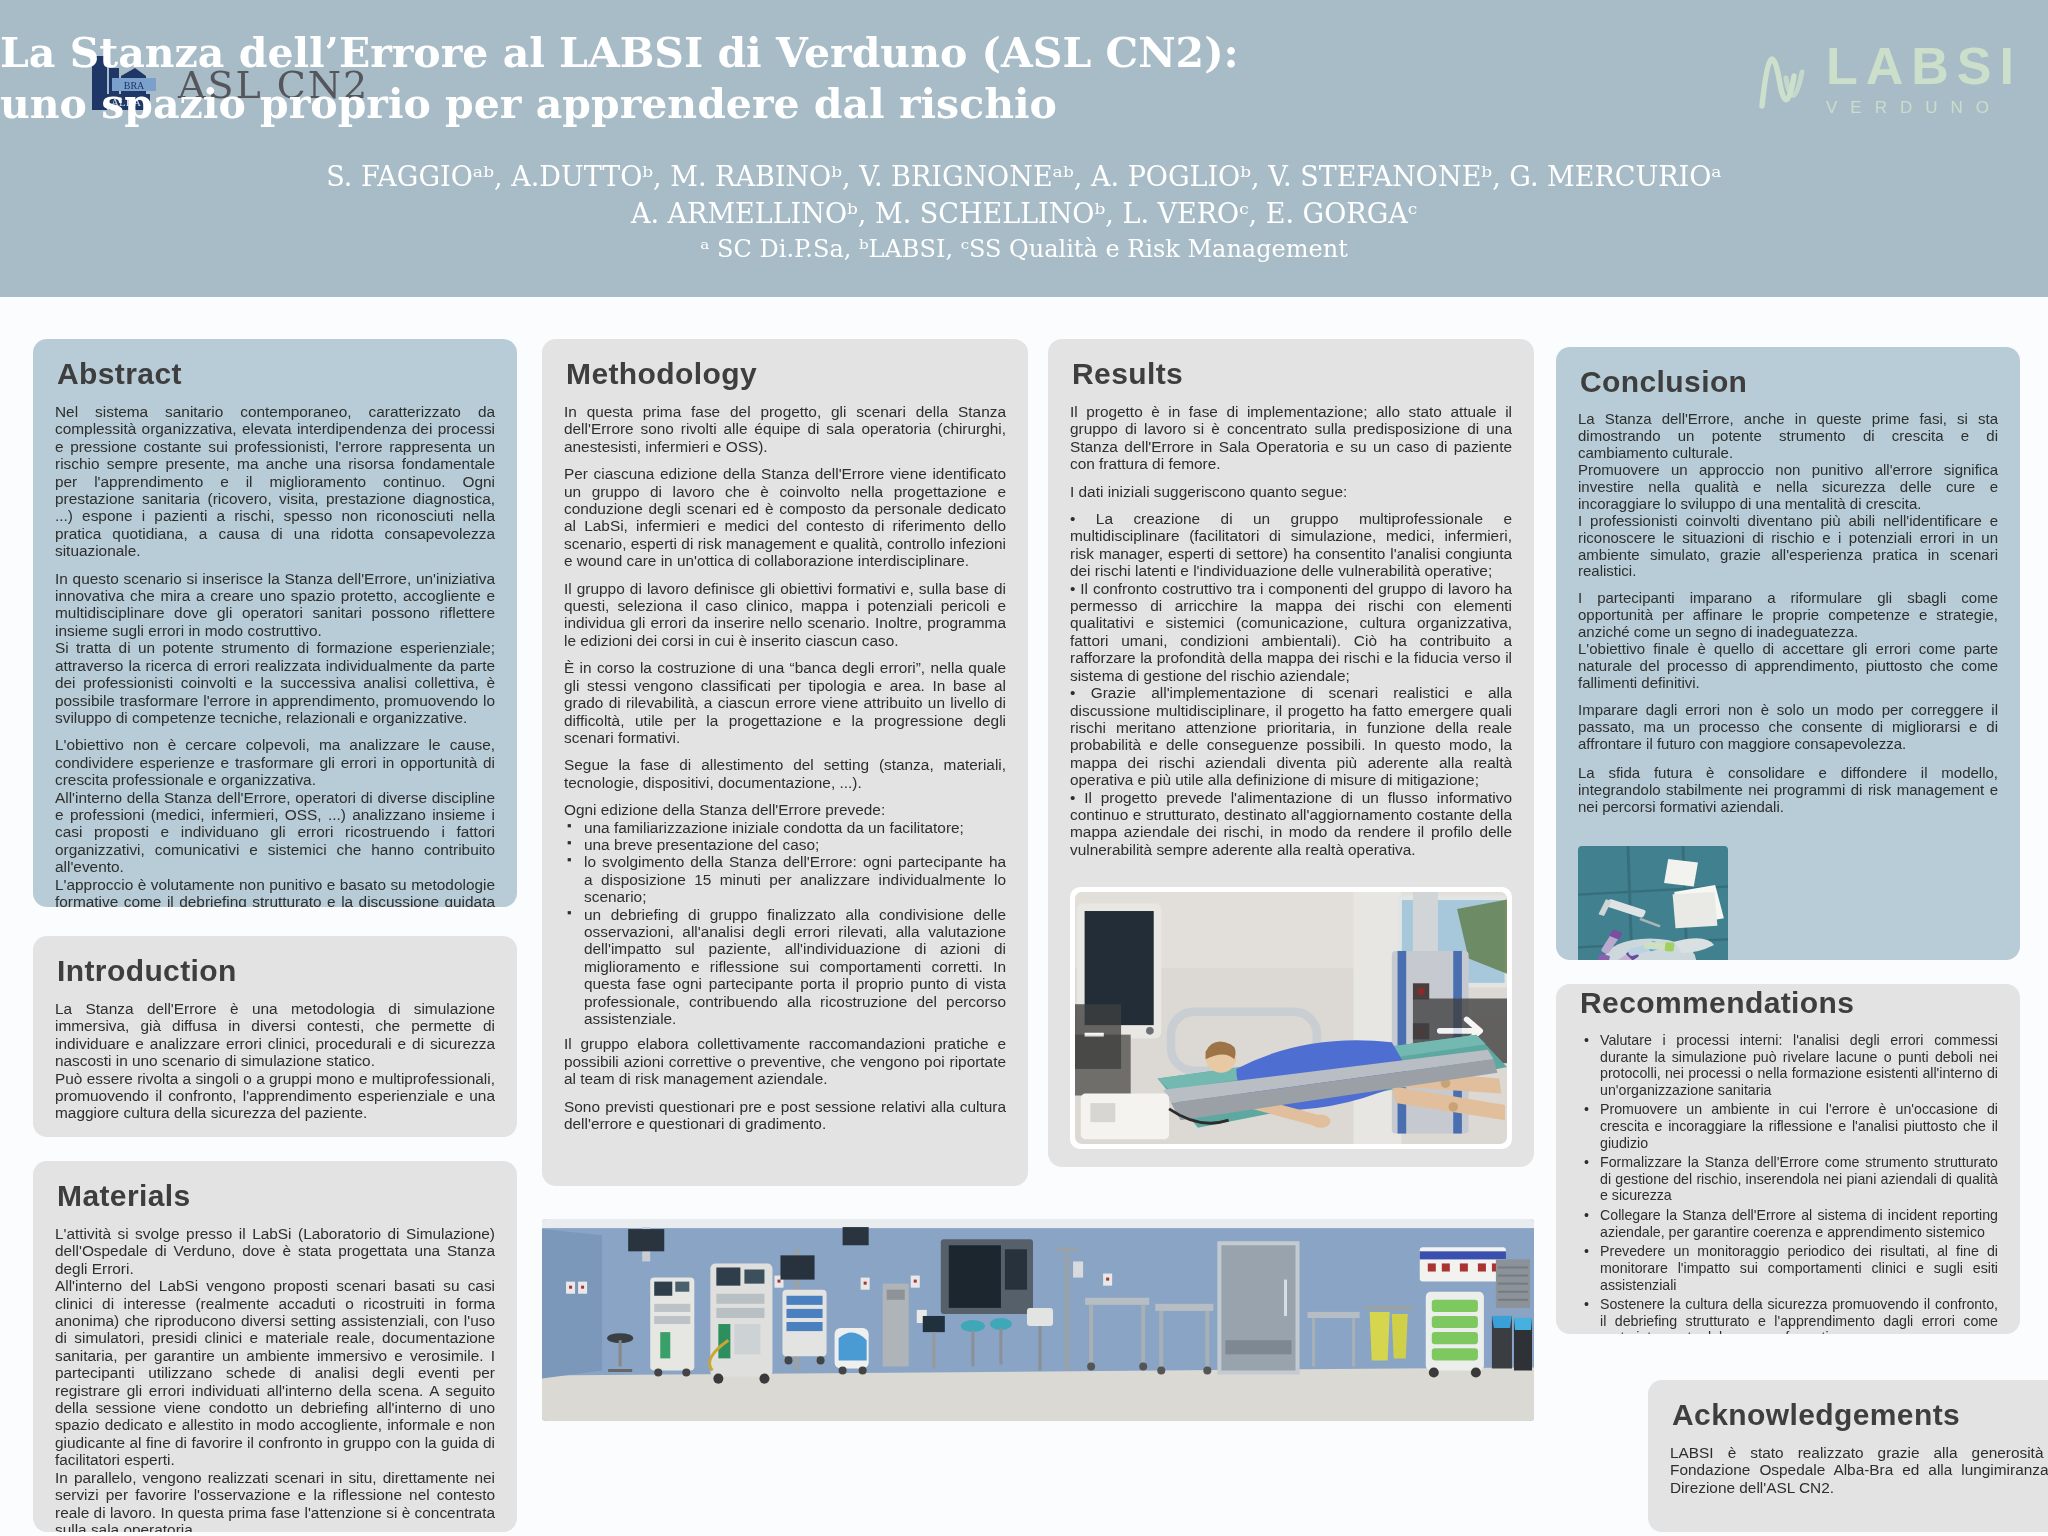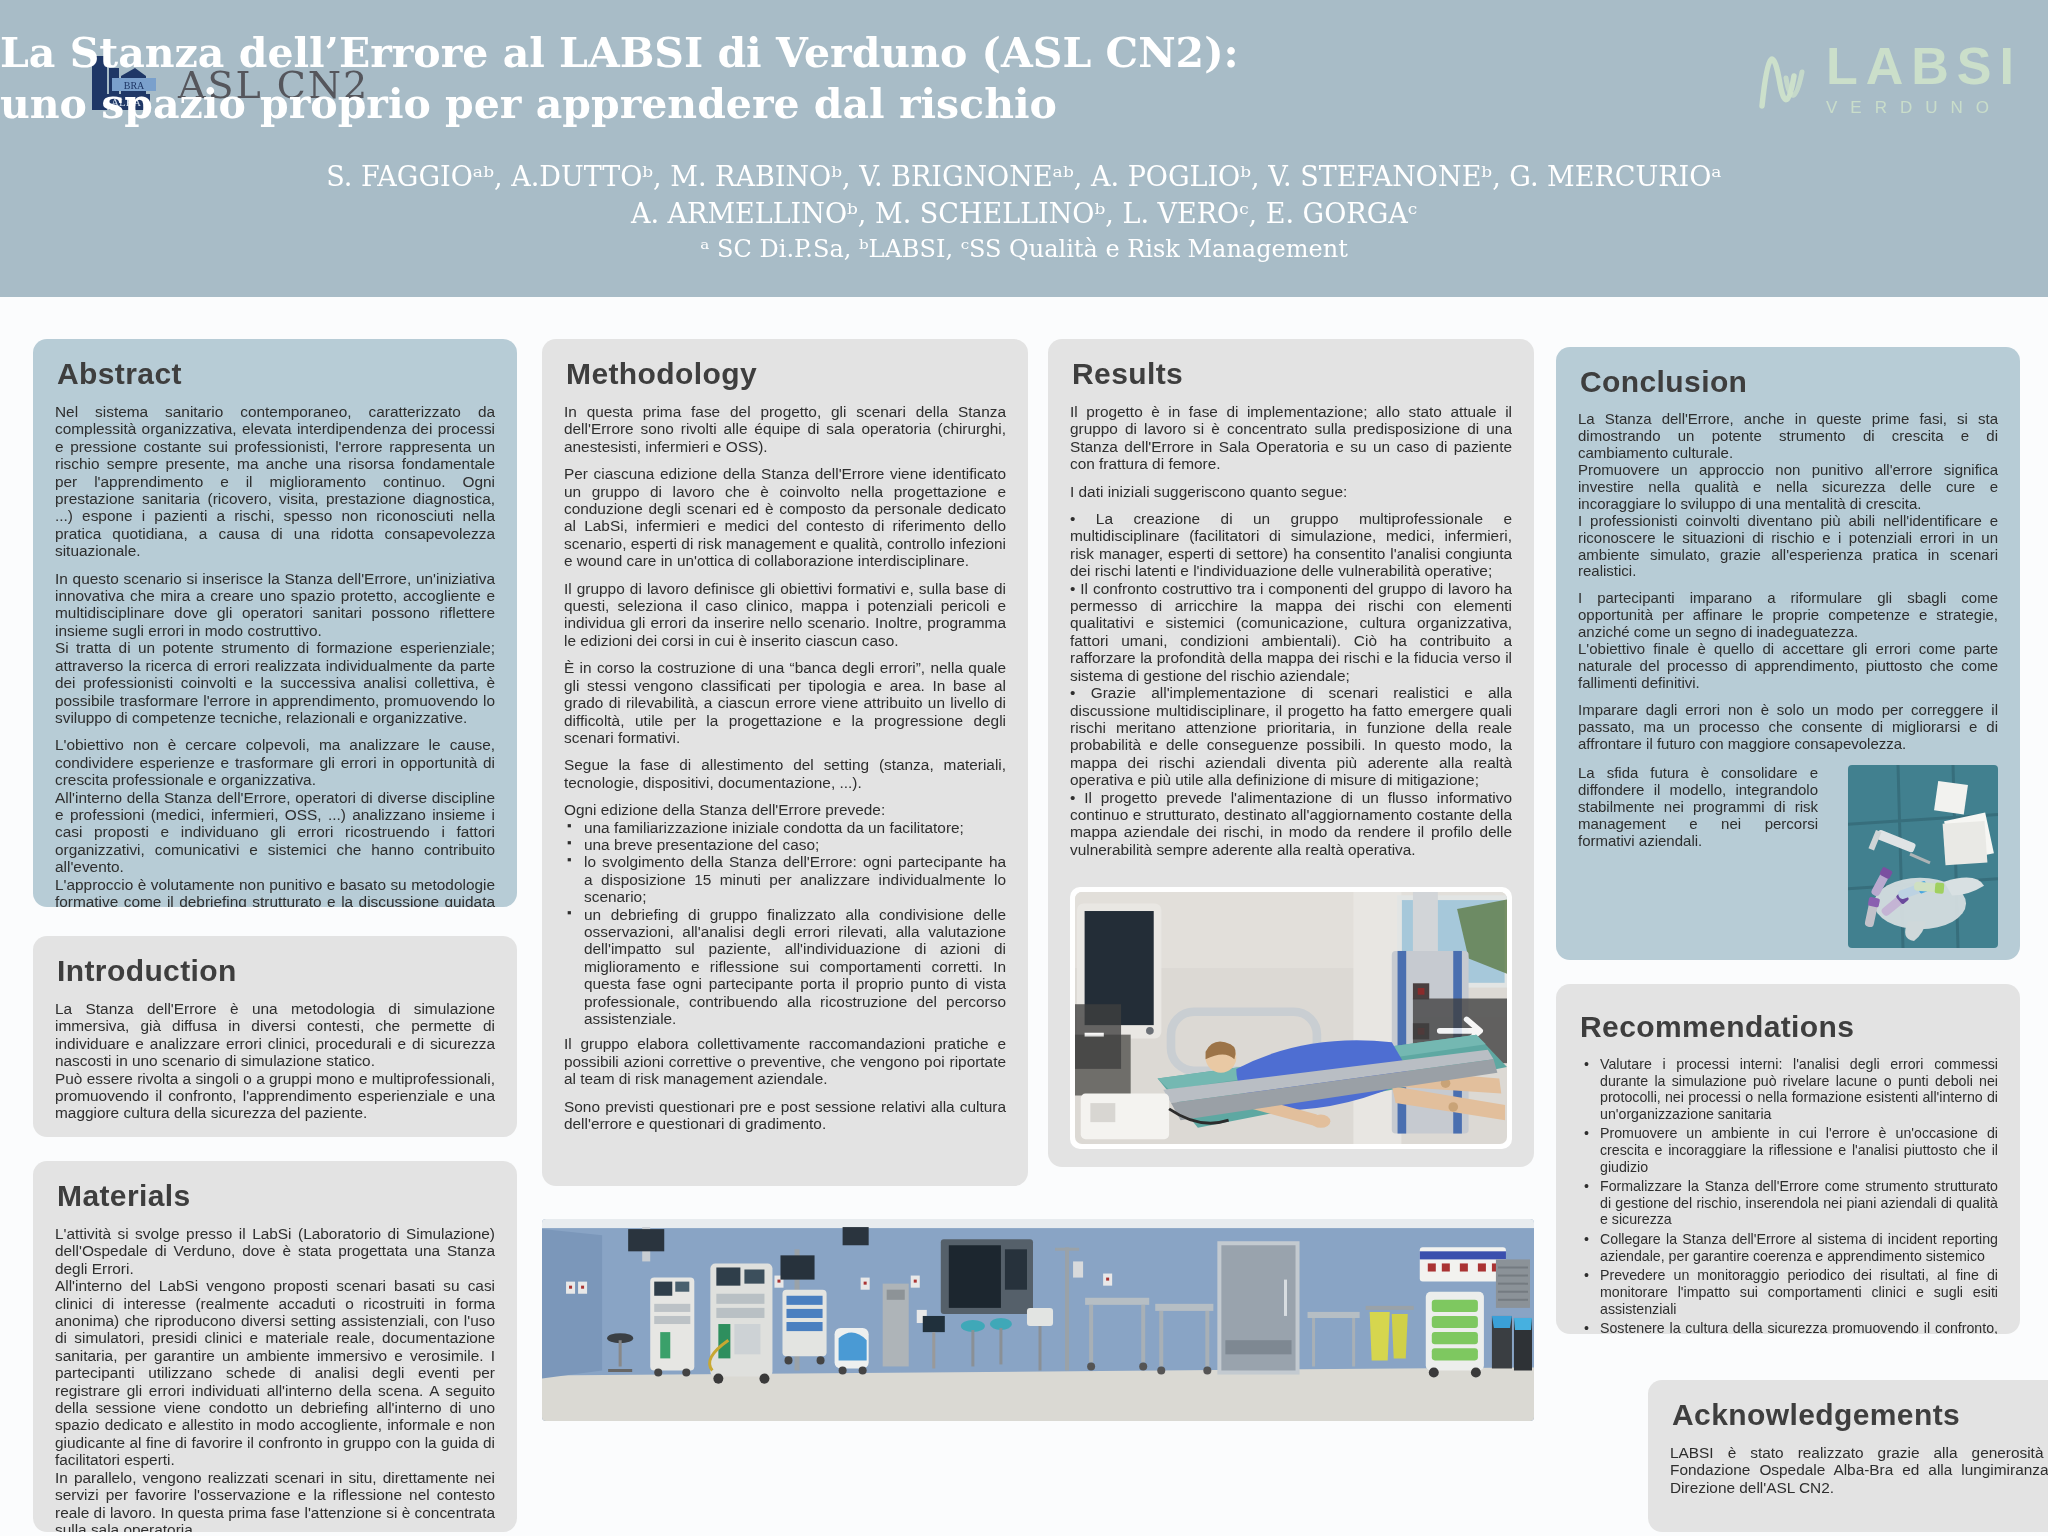"La sfida futura è consolidare" .conclusion-bottom { flex-direction: none -> column }
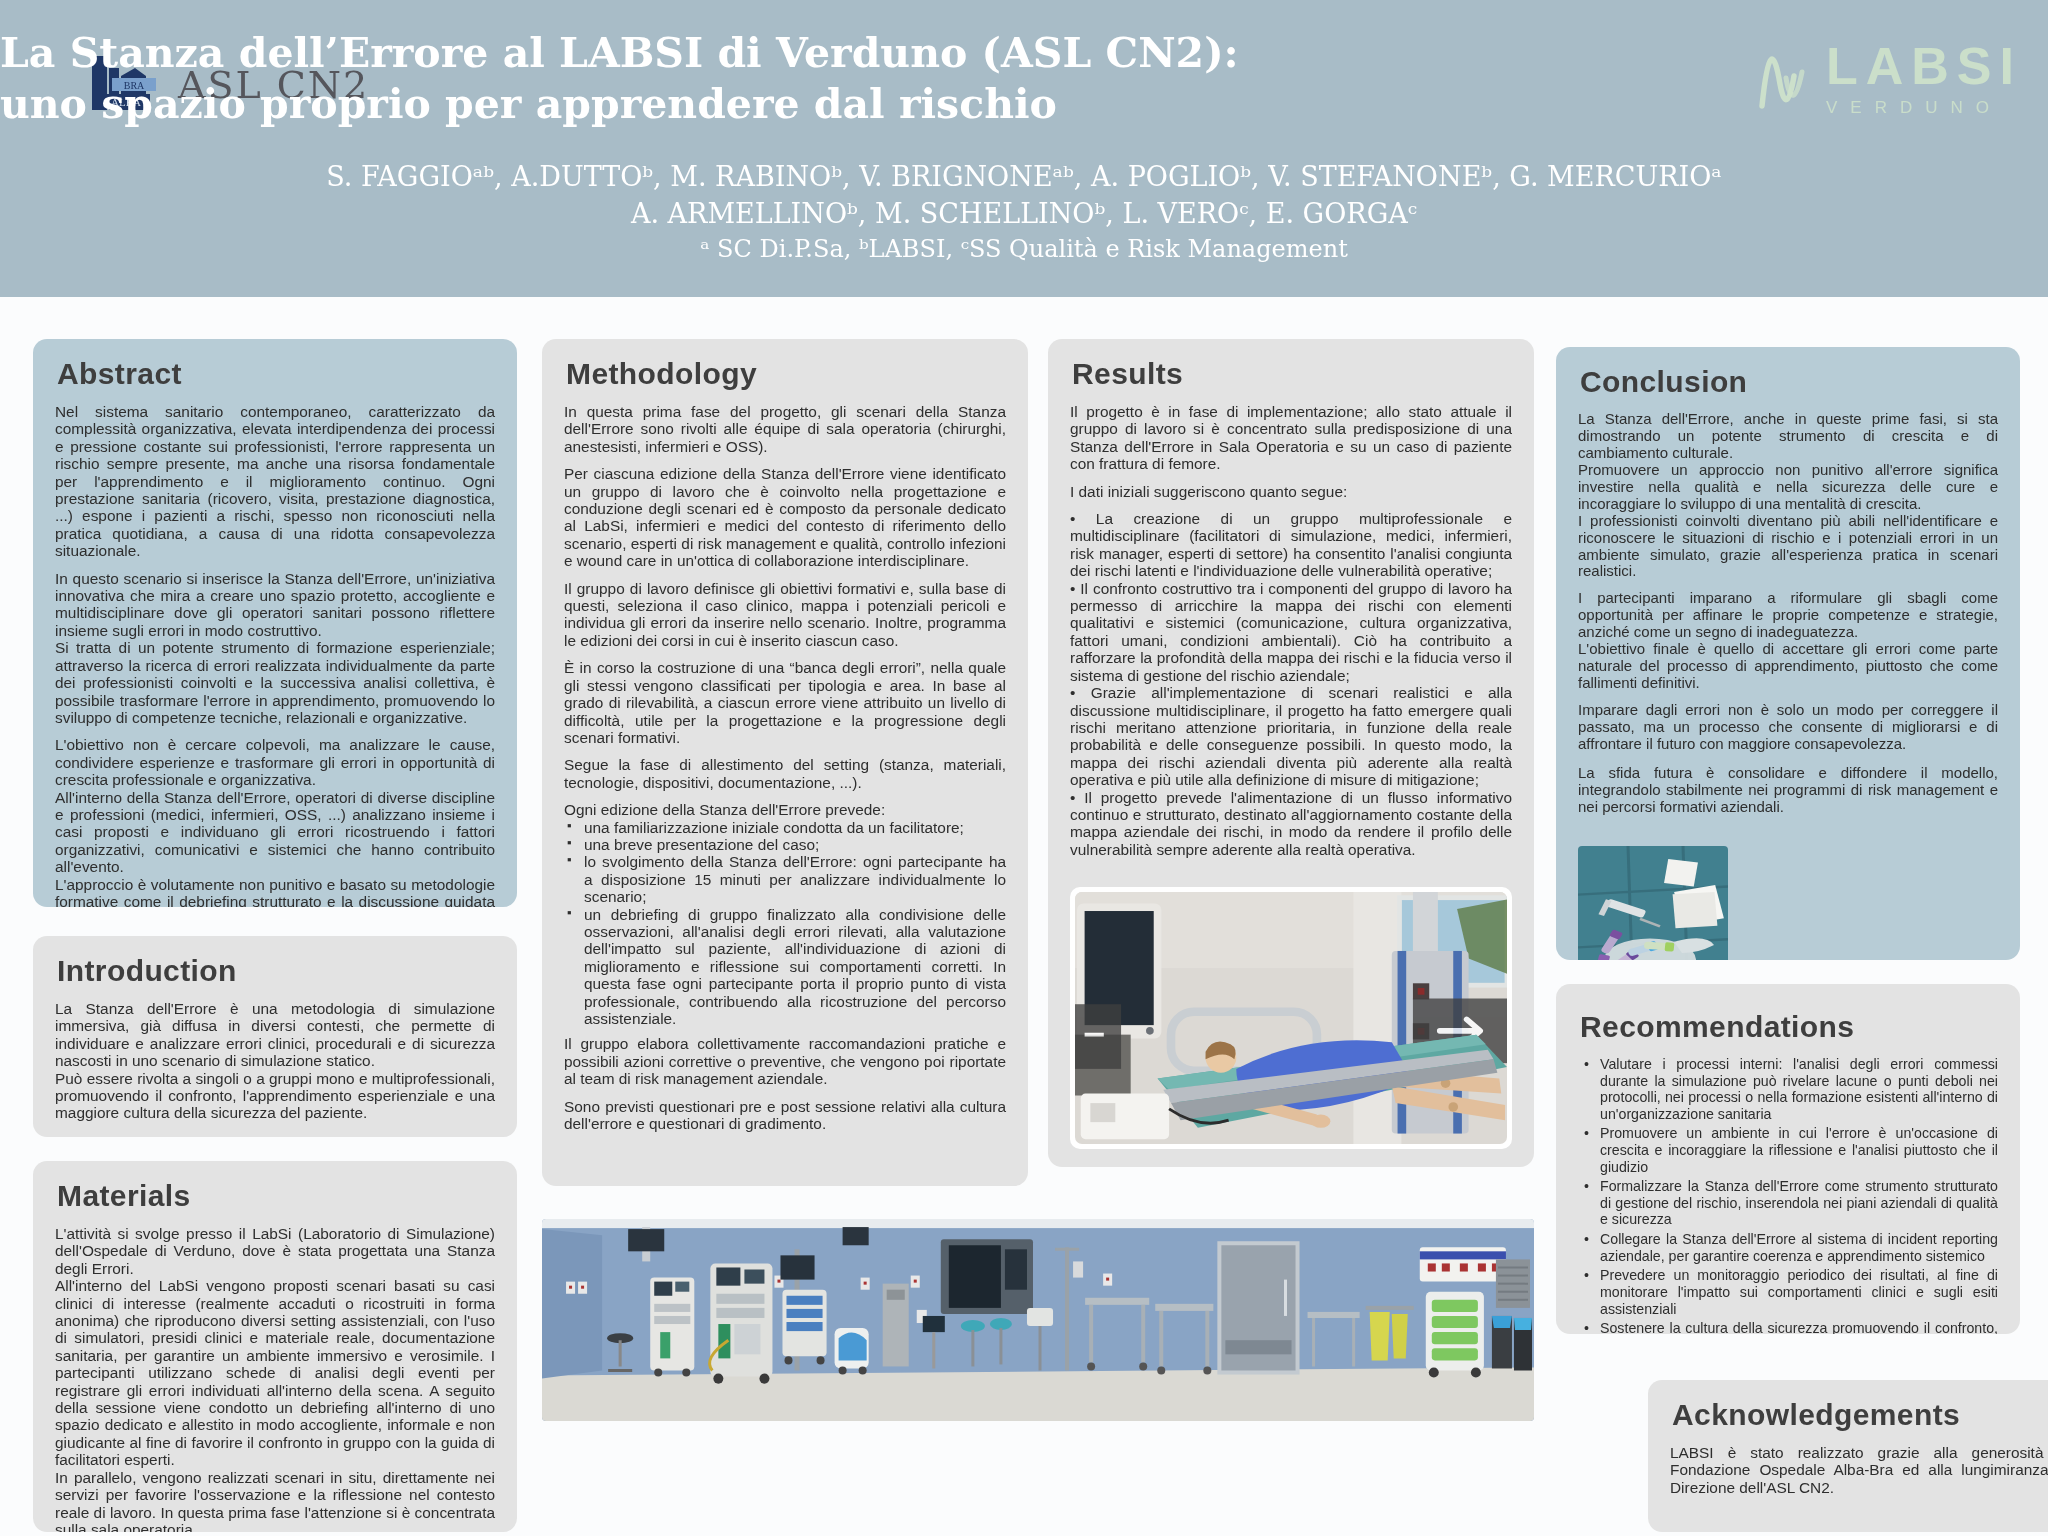"Recommendations" #recommendations { padding-top: 26px -> 2px }
